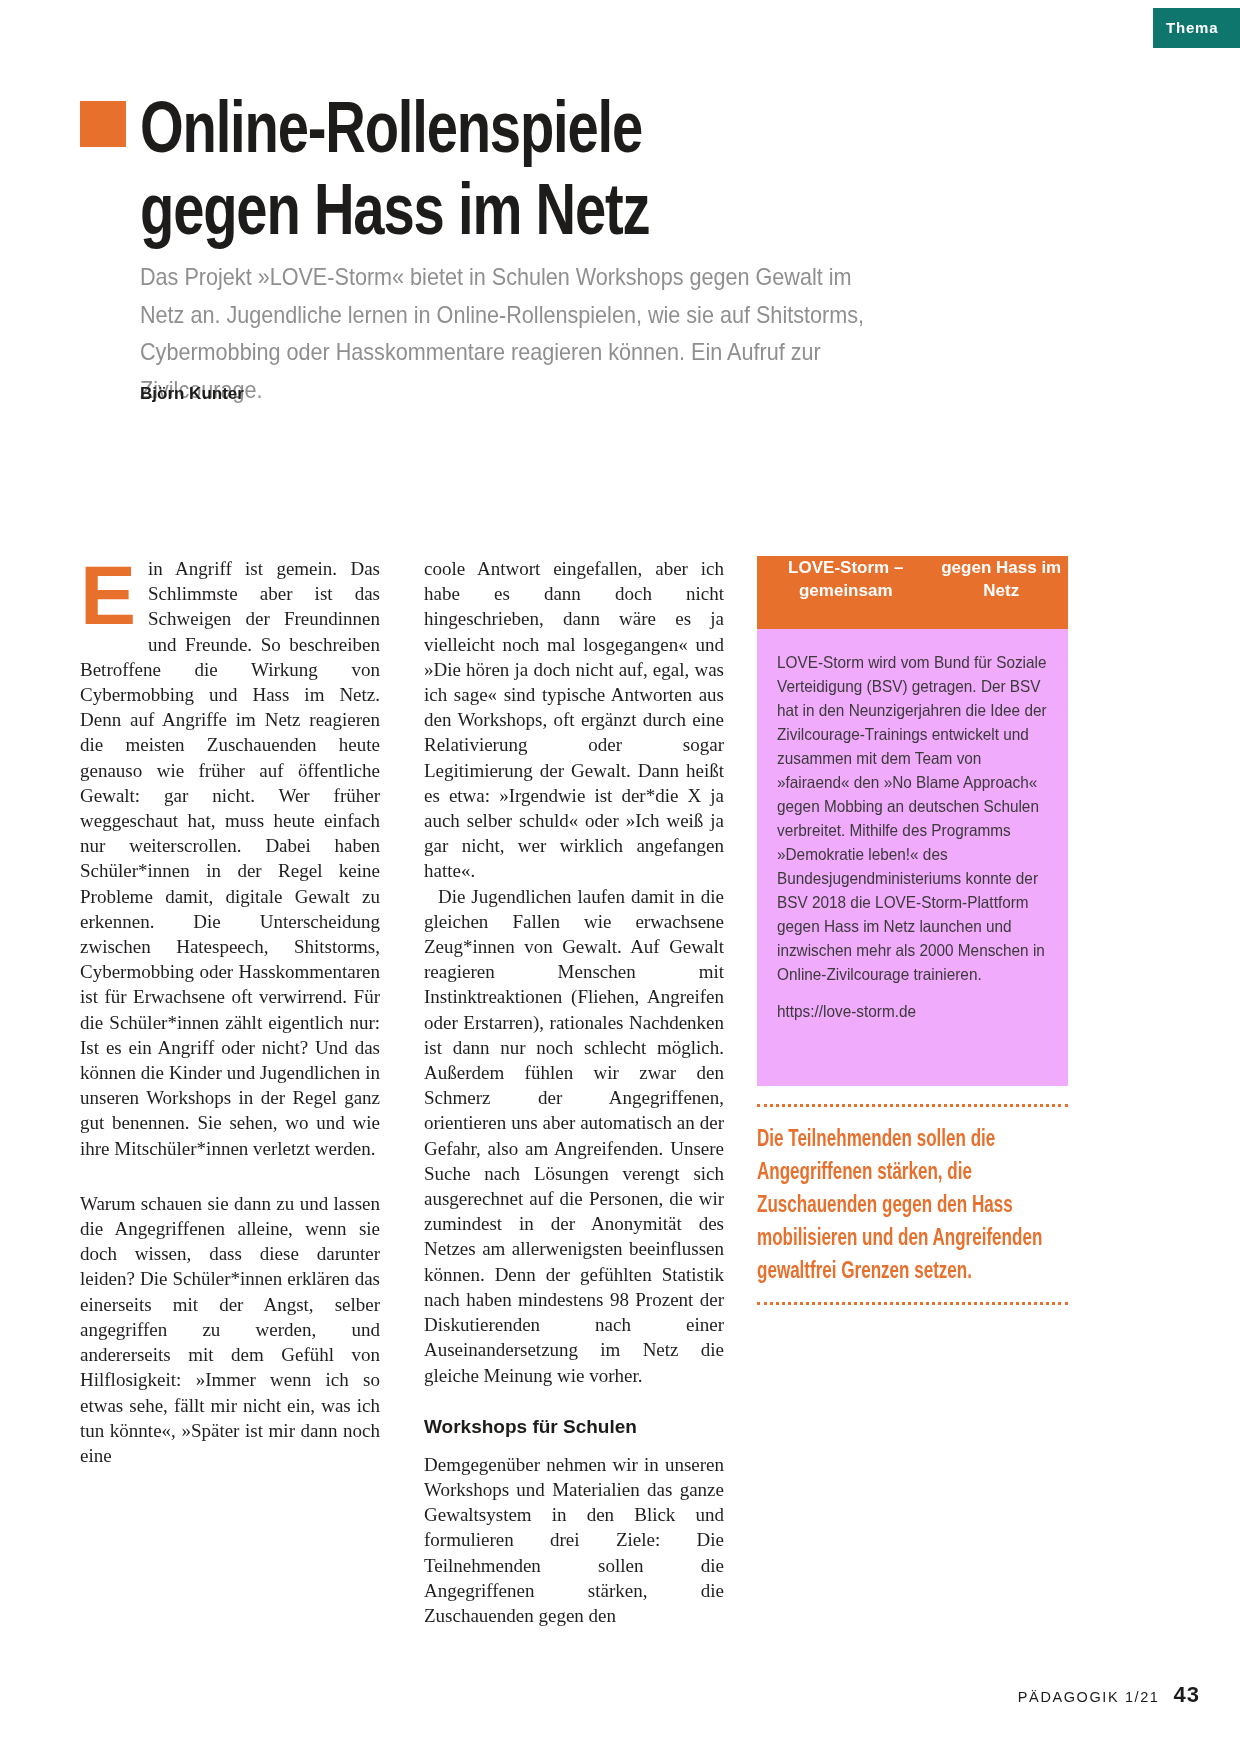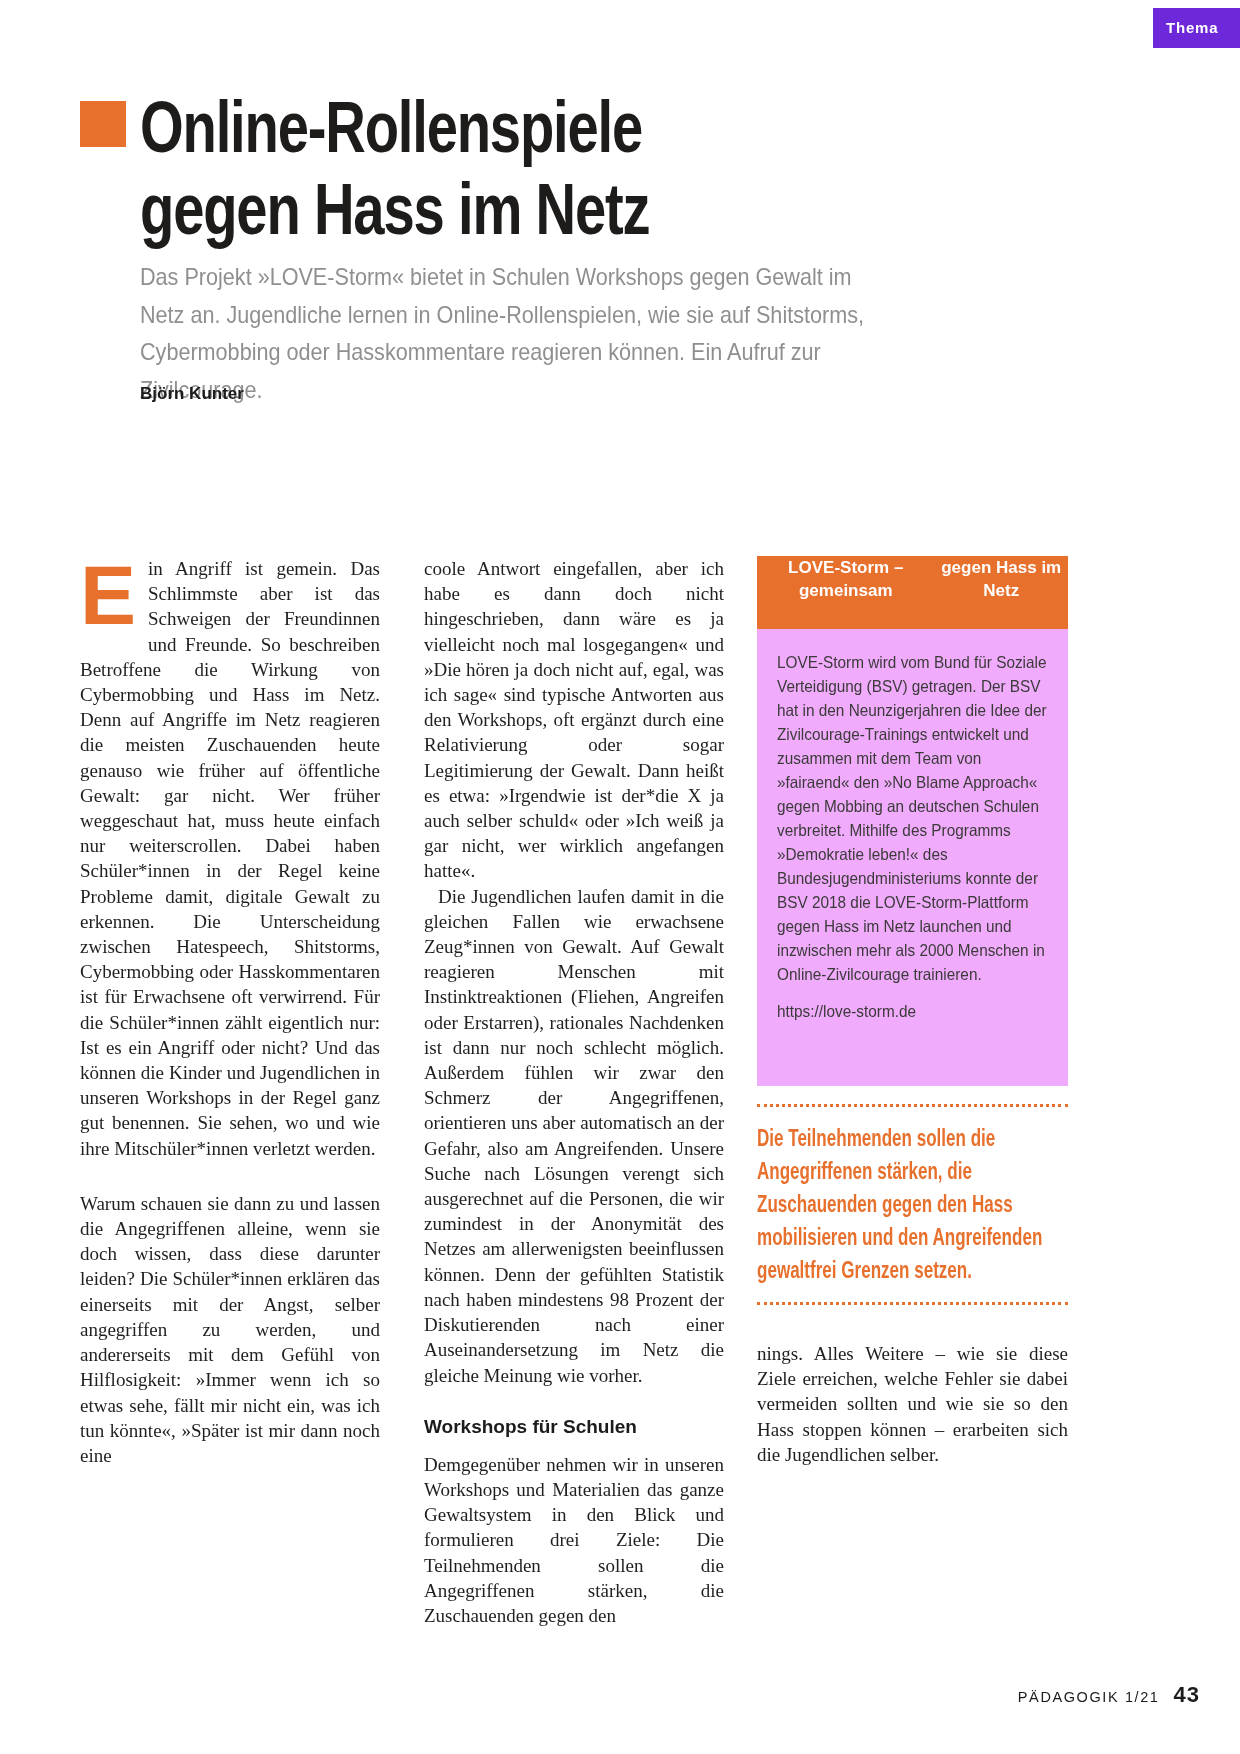"Thema" .thema-tab { background: #6d28d9 -> #0f766e }
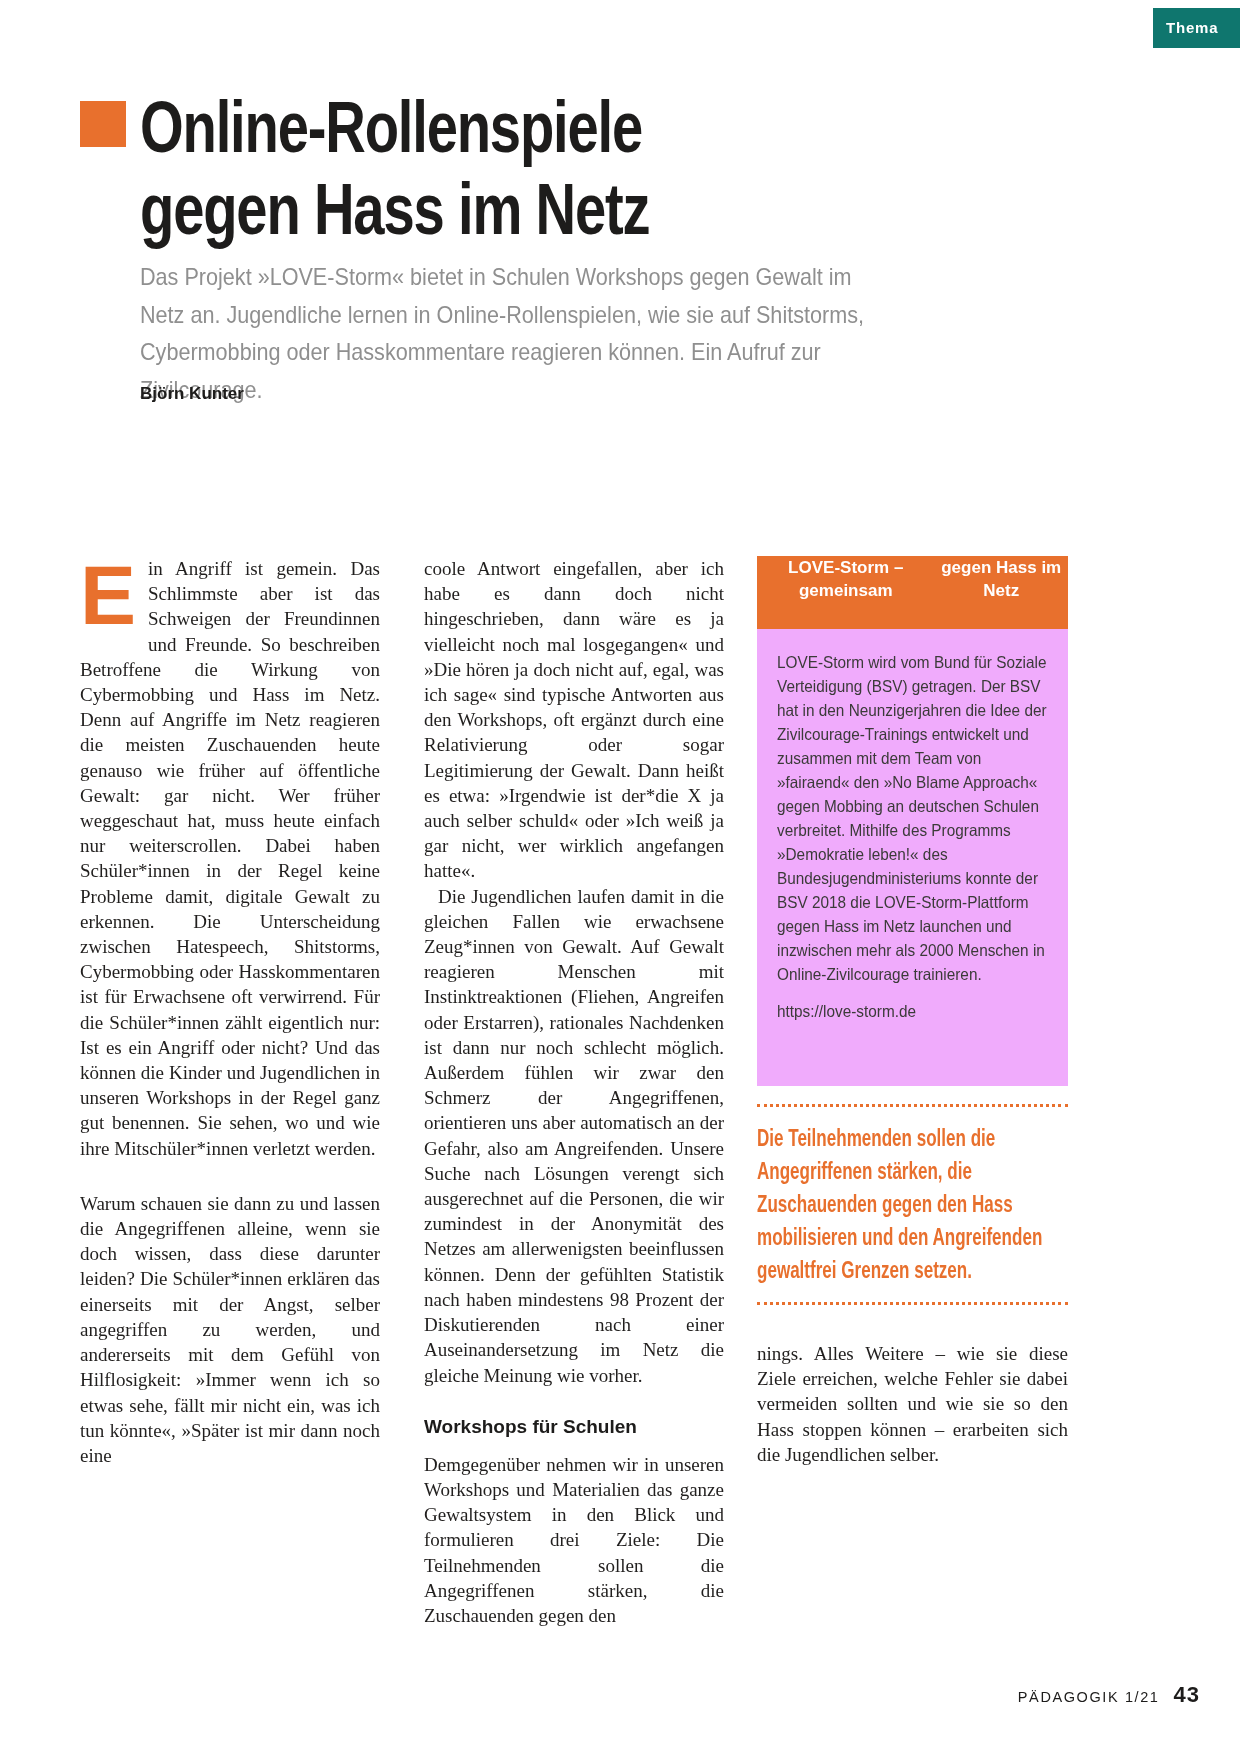"nings. Alles Weitere – wie" p.body-text { html: <p>nings. Alles Weitere – wie sie diese Ziele erreichen, welche Fehler sie dabei vermeiden sollten und wie sie so den Hass stoppen können – erarbeiten sich die Jugendlichen selber.</p> -> none }
